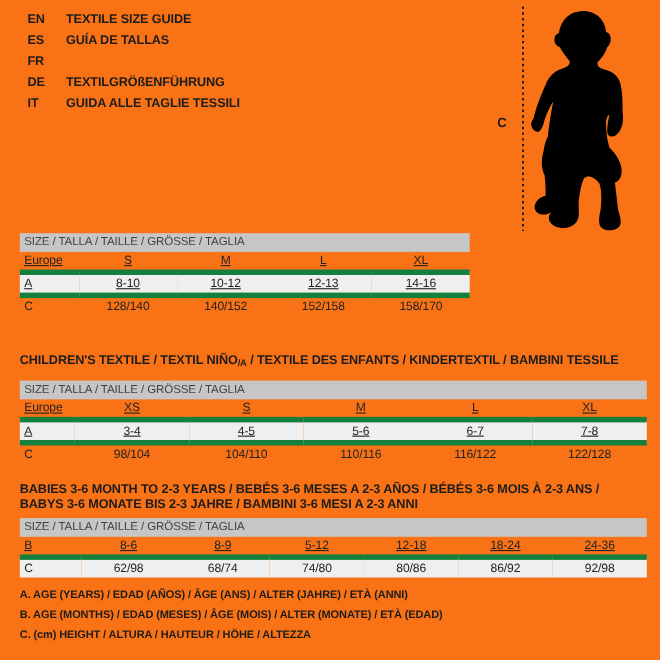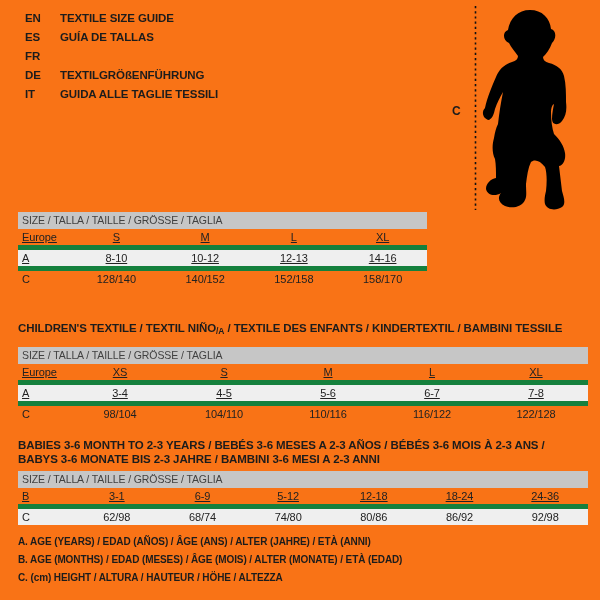"3-1" td { text: 3-1 -> 8-6 }
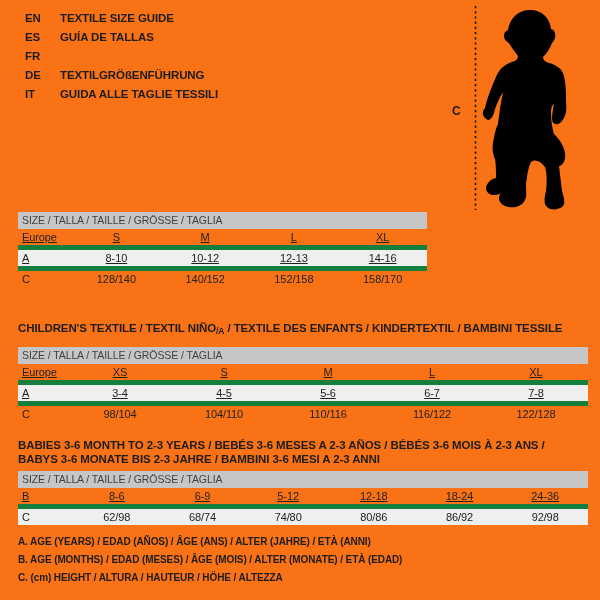"6-9" td { text: 6-9 -> 8-9 }
